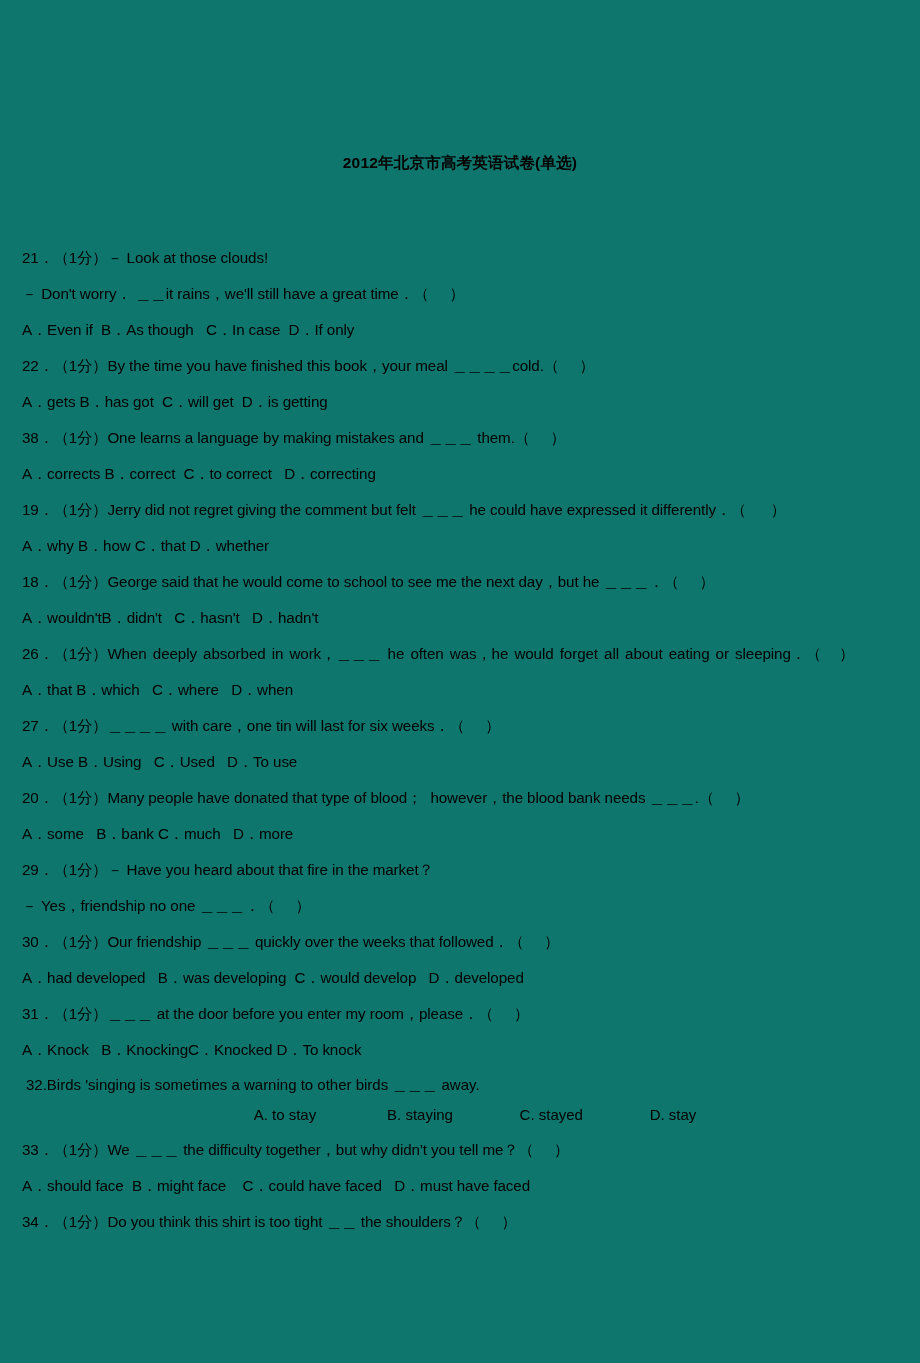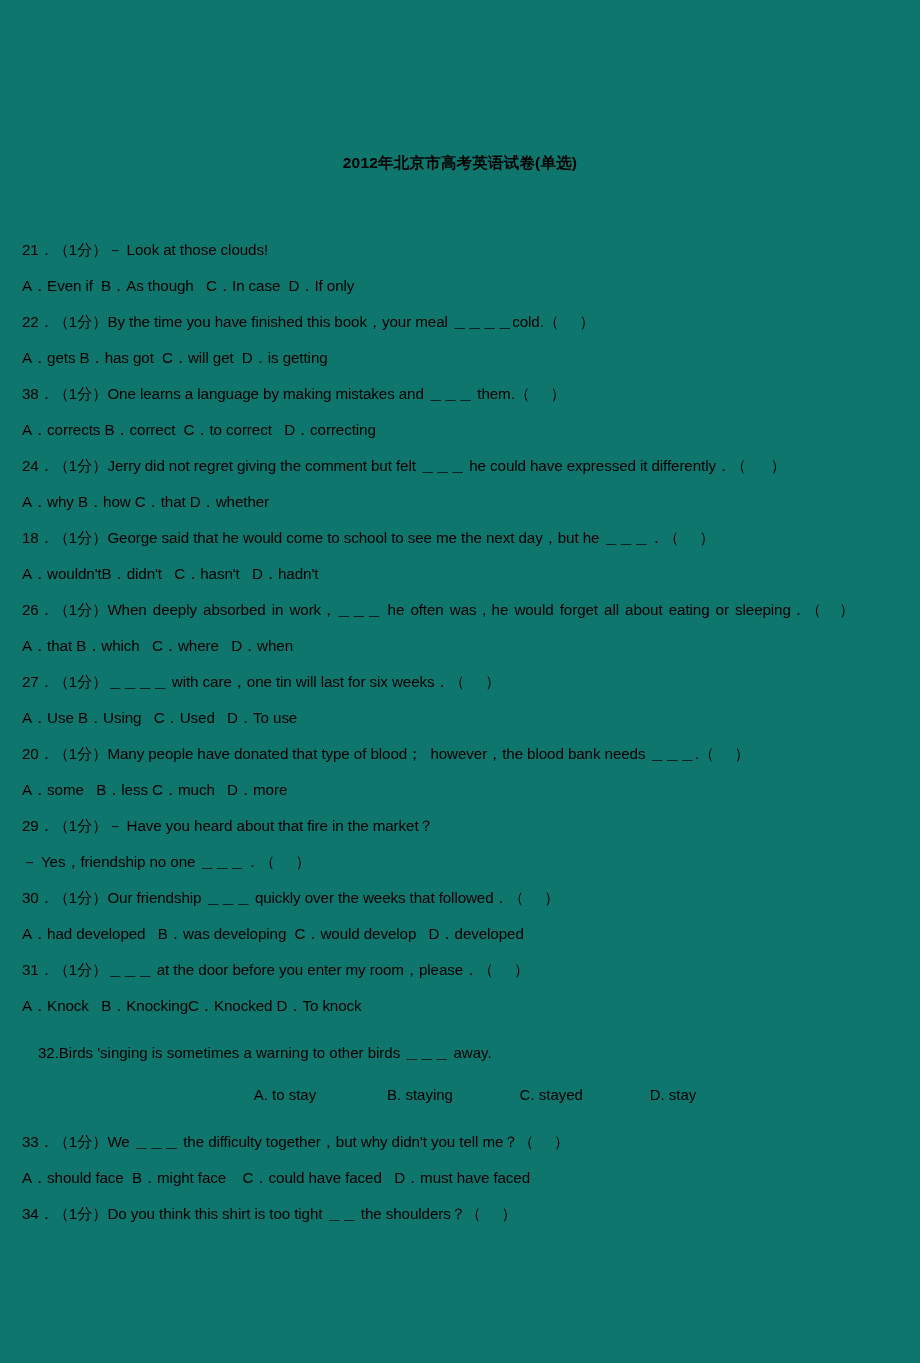"21．（1分）－ Look at those clouds!" .body-block { top: 232px -> 240px }
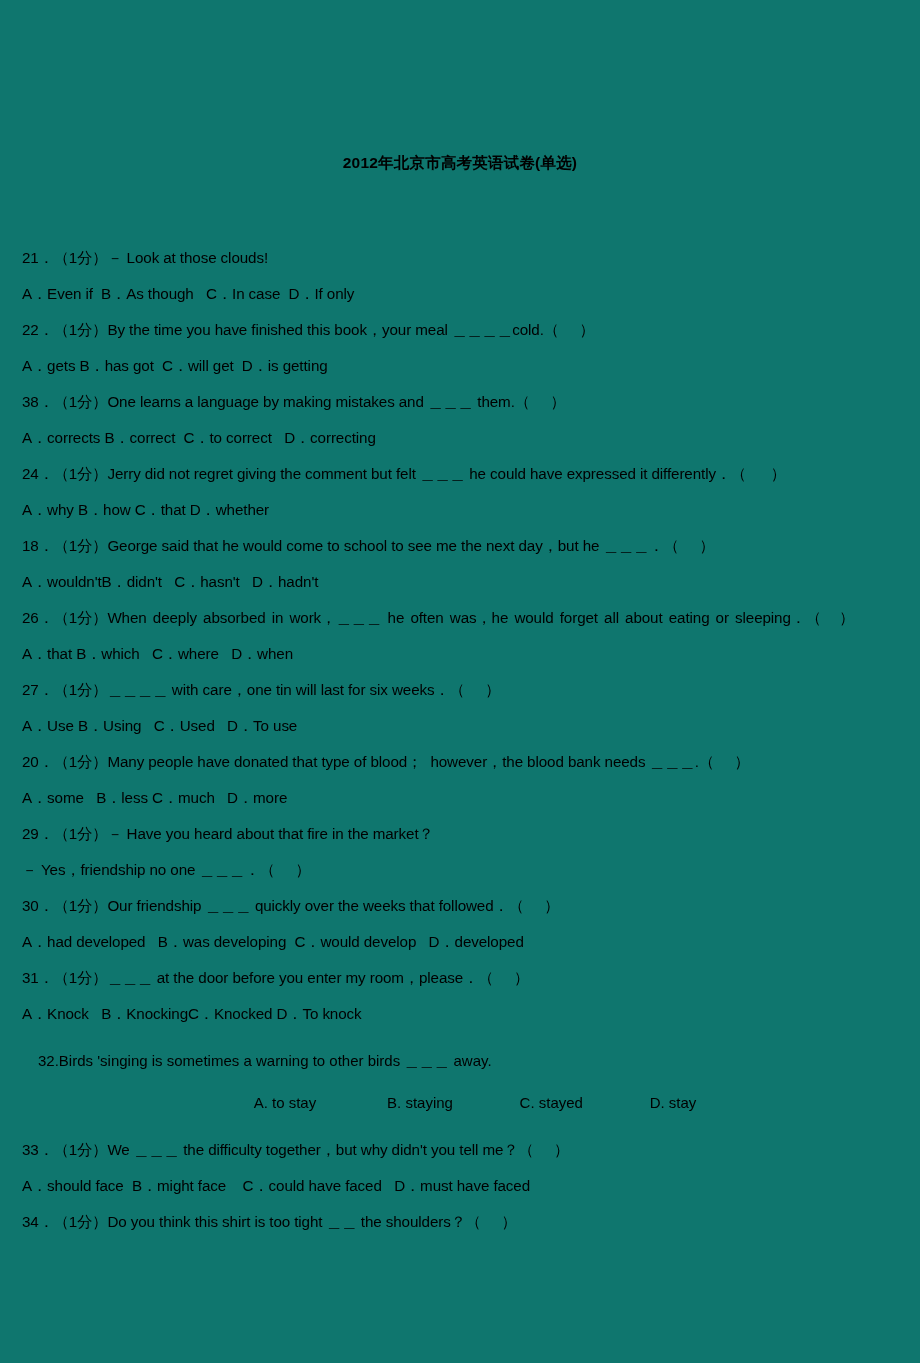"－ Don't worry． ＿＿it rains，we'll" p.q-line { html: none -> <p>－ Don't worry． ＿＿it rains，we'll still have a great time．（ ）</p> }
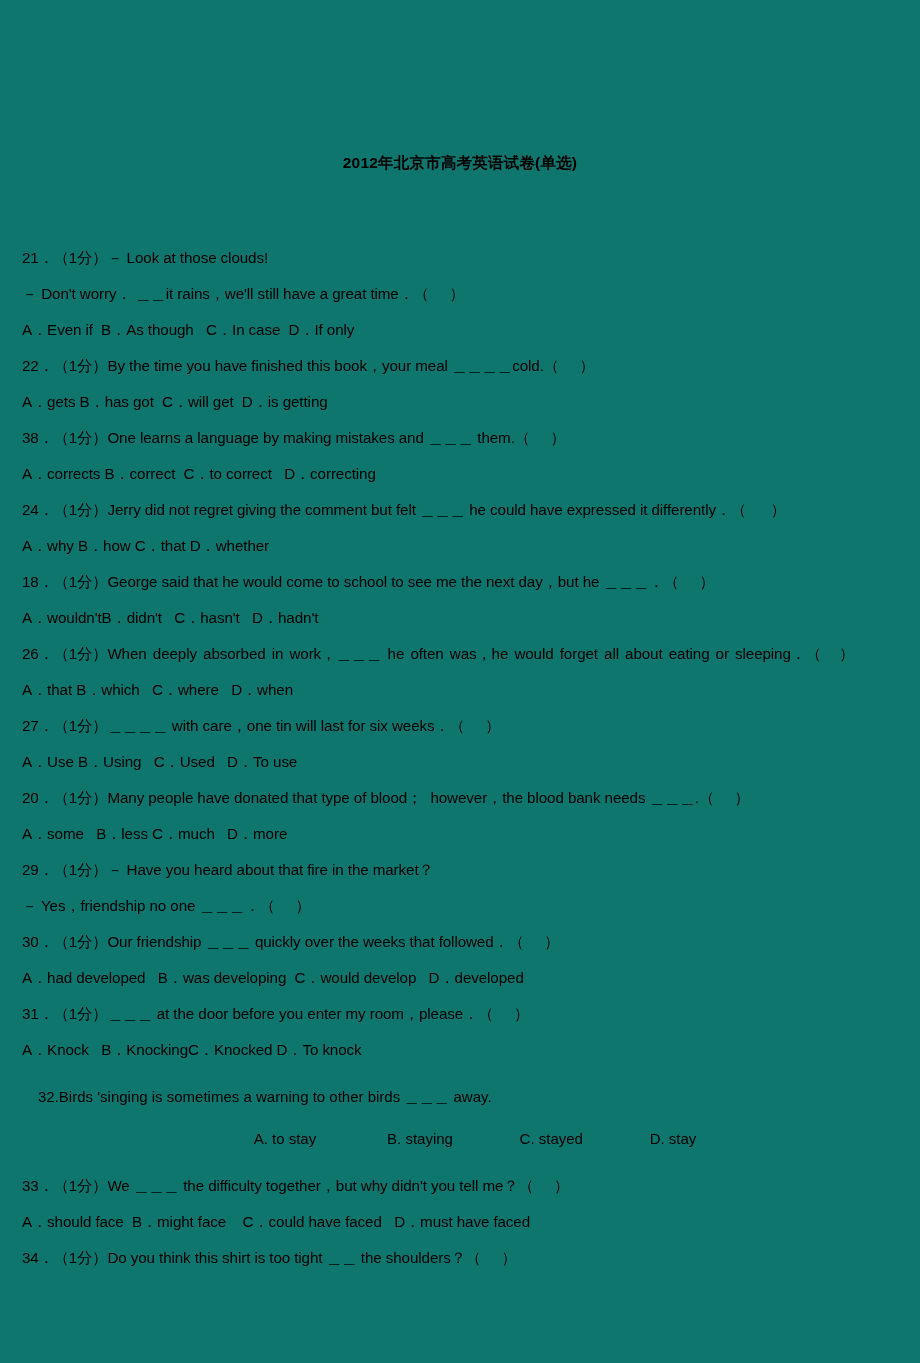"24．（1分）Jerry did not regret giving" p.q-line { text: 24 -> 19 }
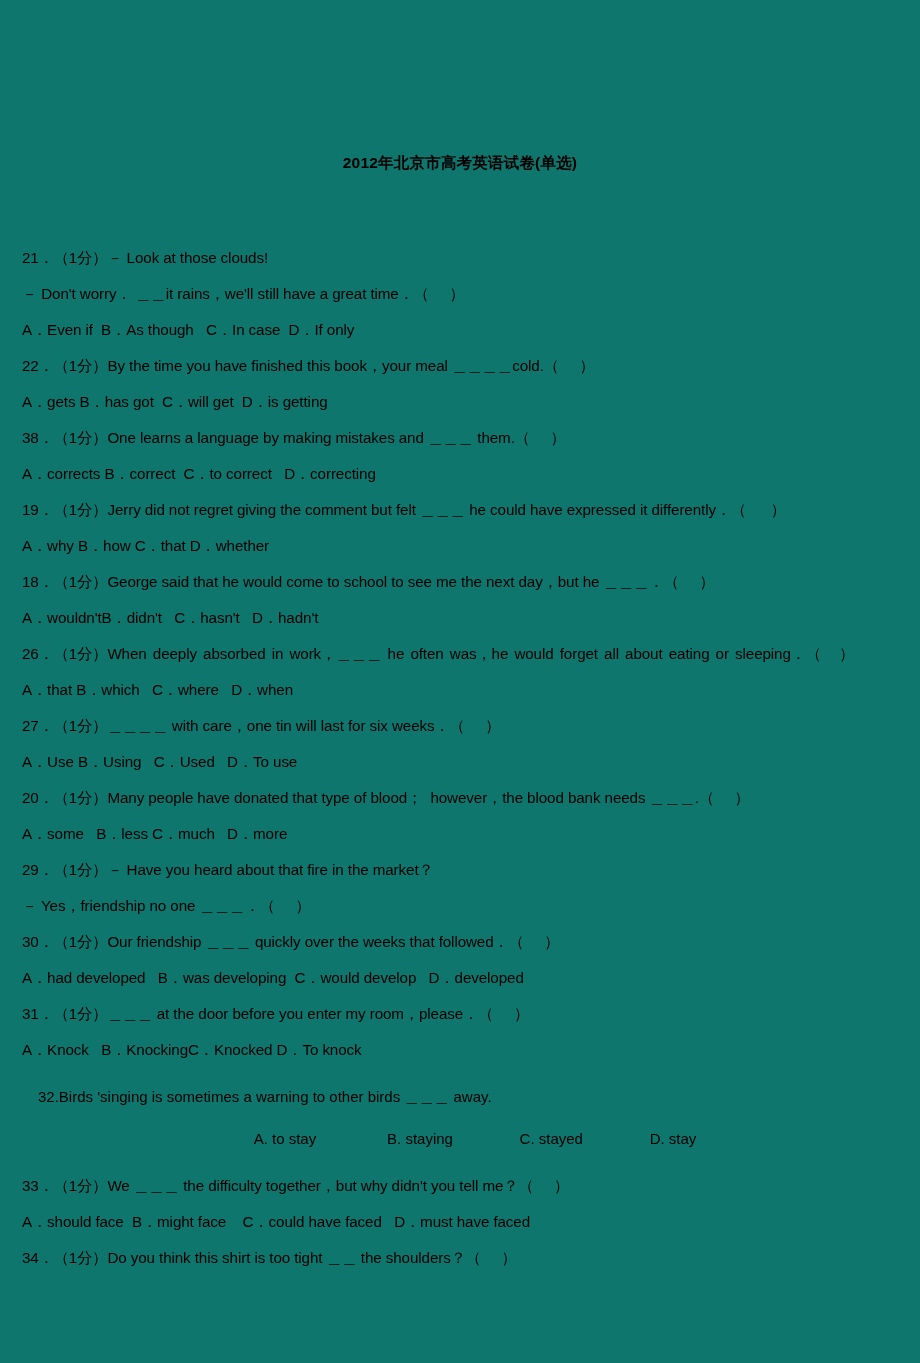"A．some B．less C．much D．more" p.opt-line { text: less -> bank }
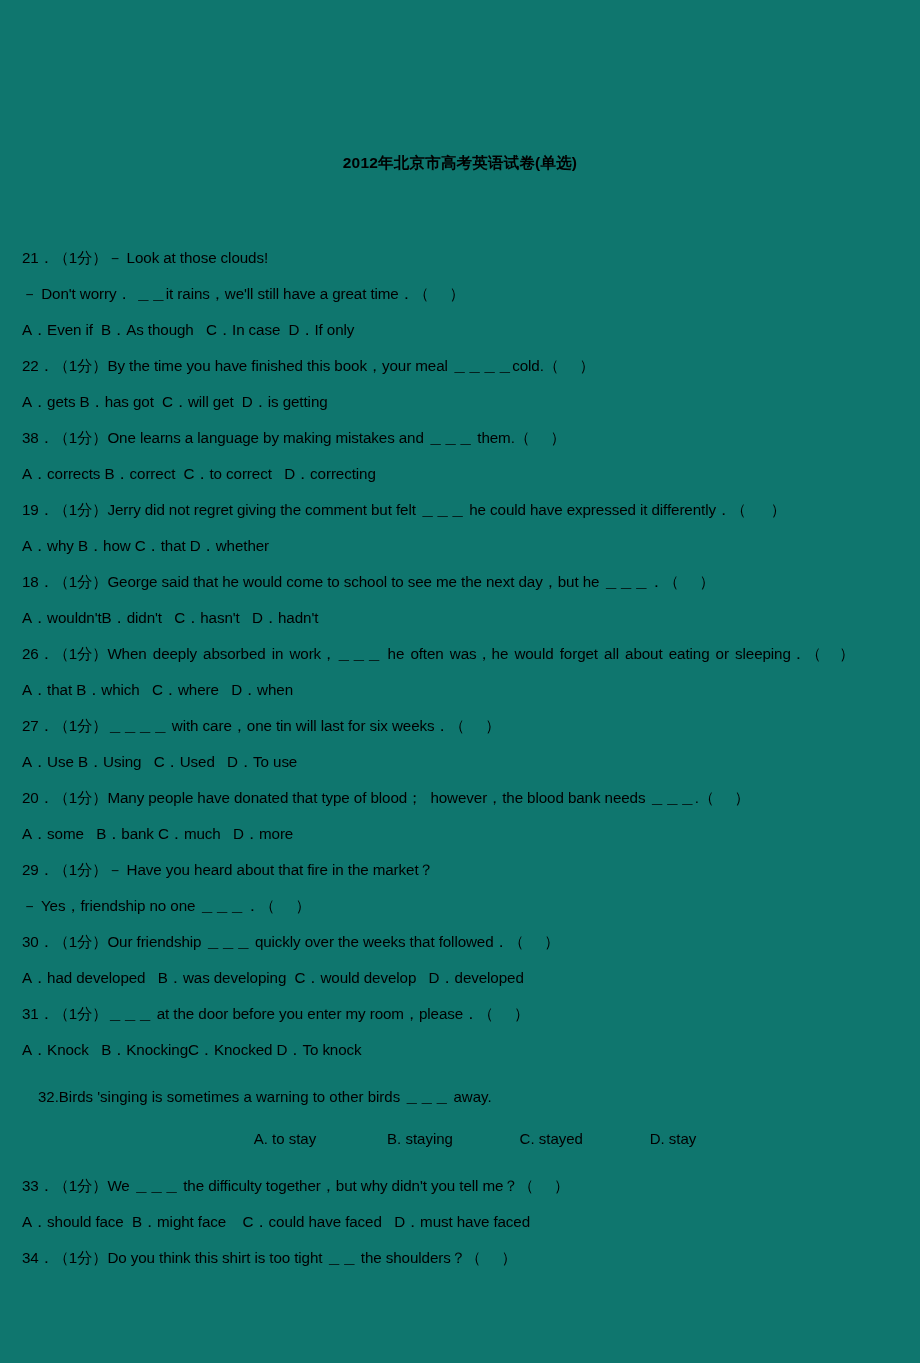"32.Birds 'singing is sometimes a" .alt-font { margin: 16px -> 4px }
